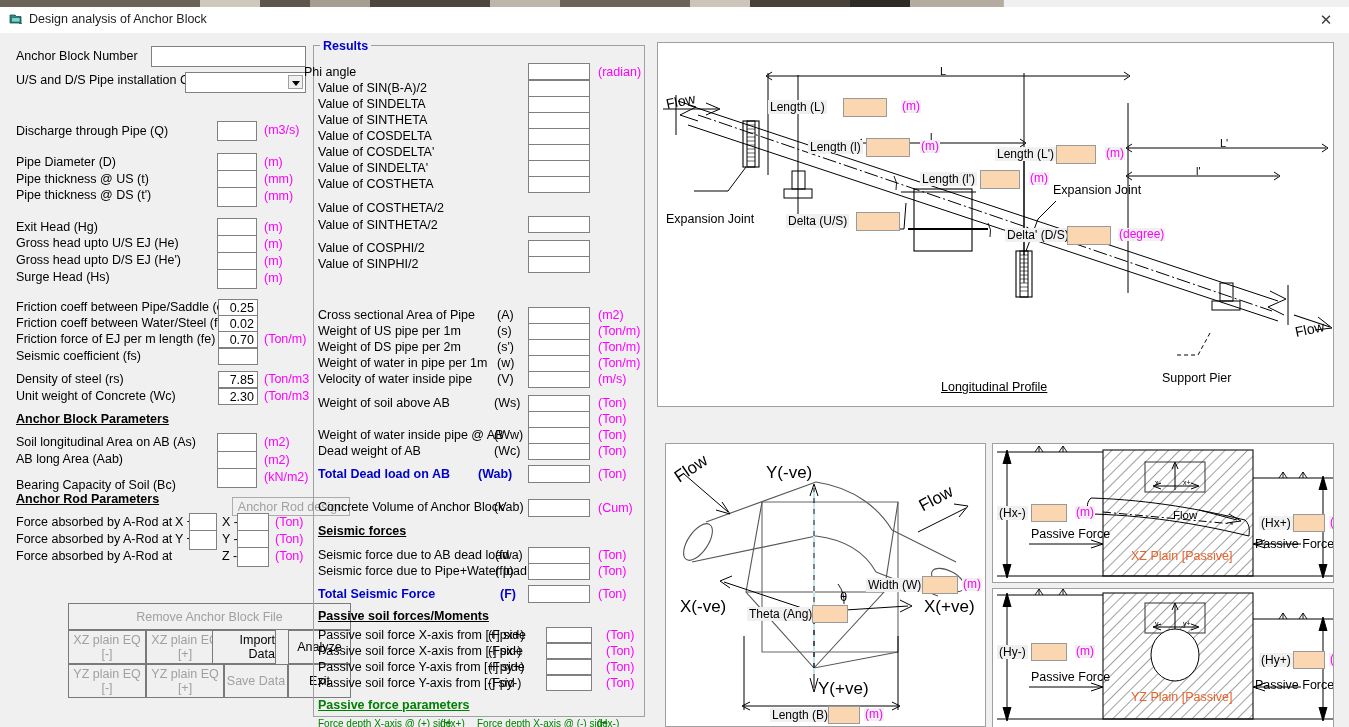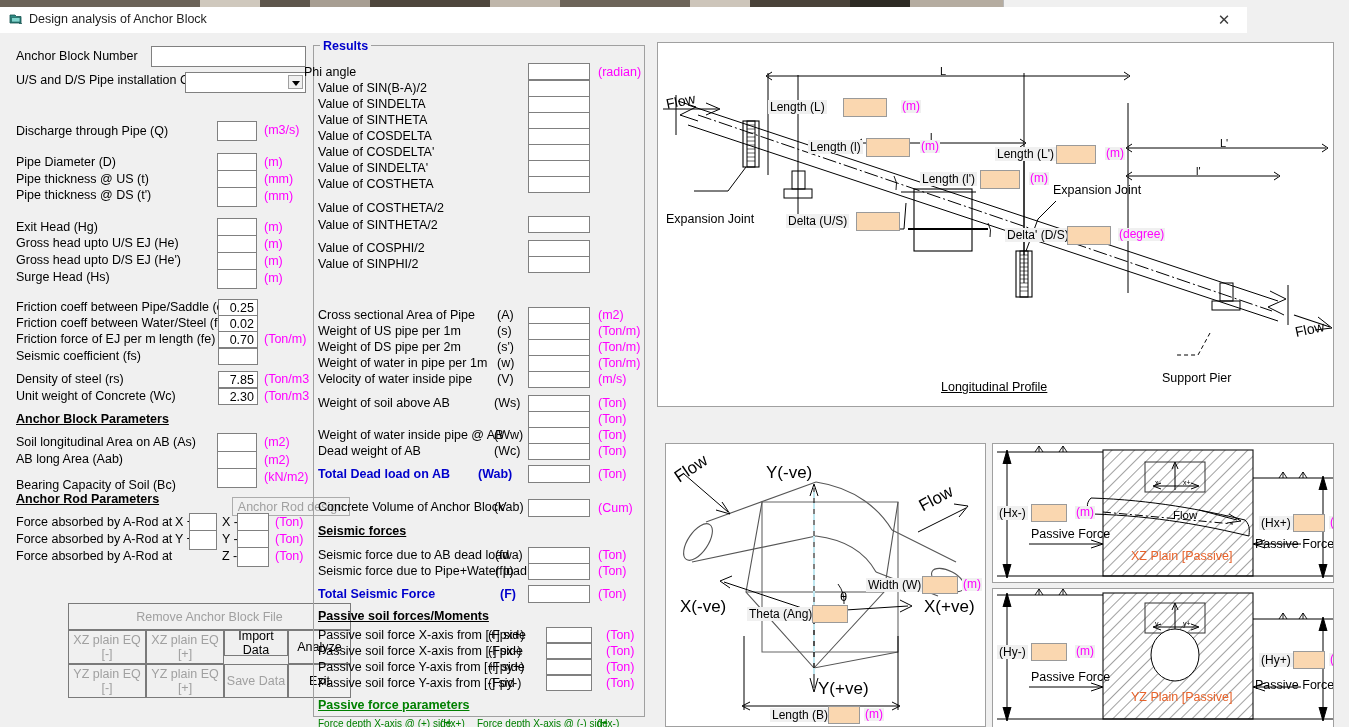"Design analysis of Anchor Block" #titlebar { width: 1247px -> 1349px }
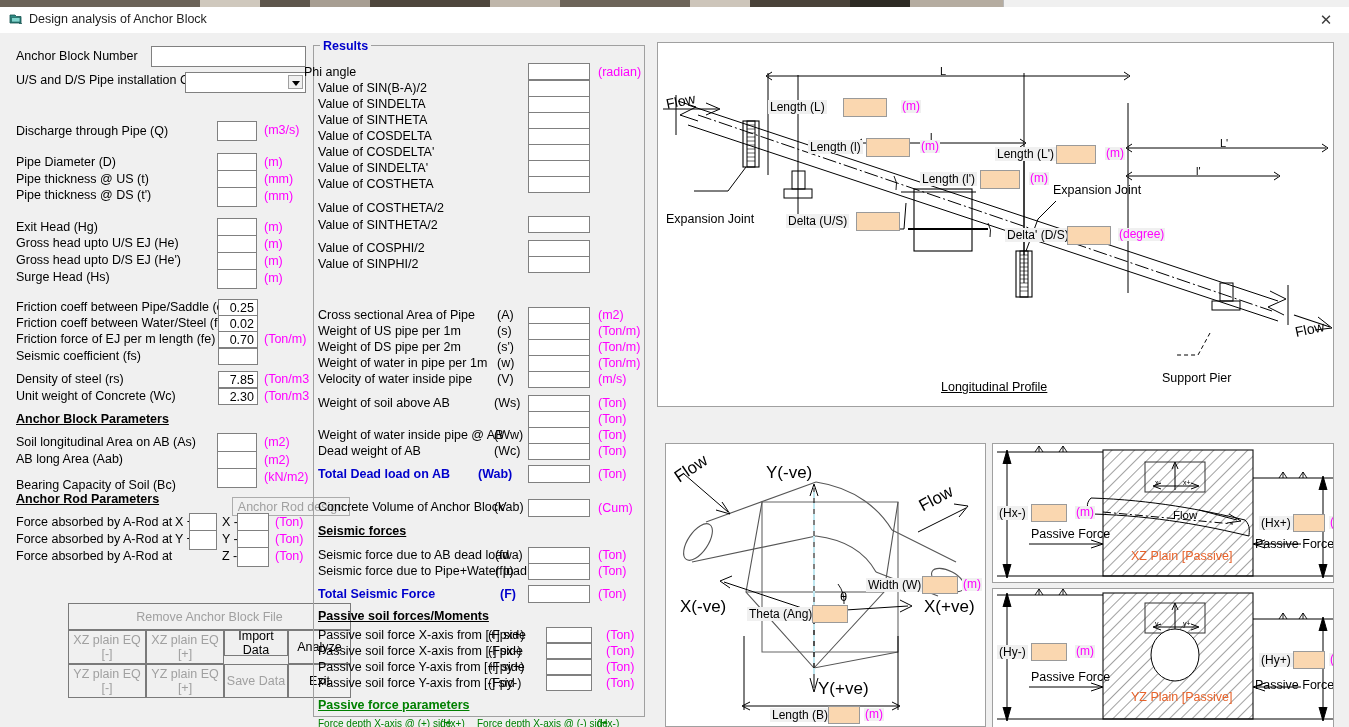"Import Data" div.btn { height: 26px -> 34px; left: 180px -> 168px; text-align: none -> right }
